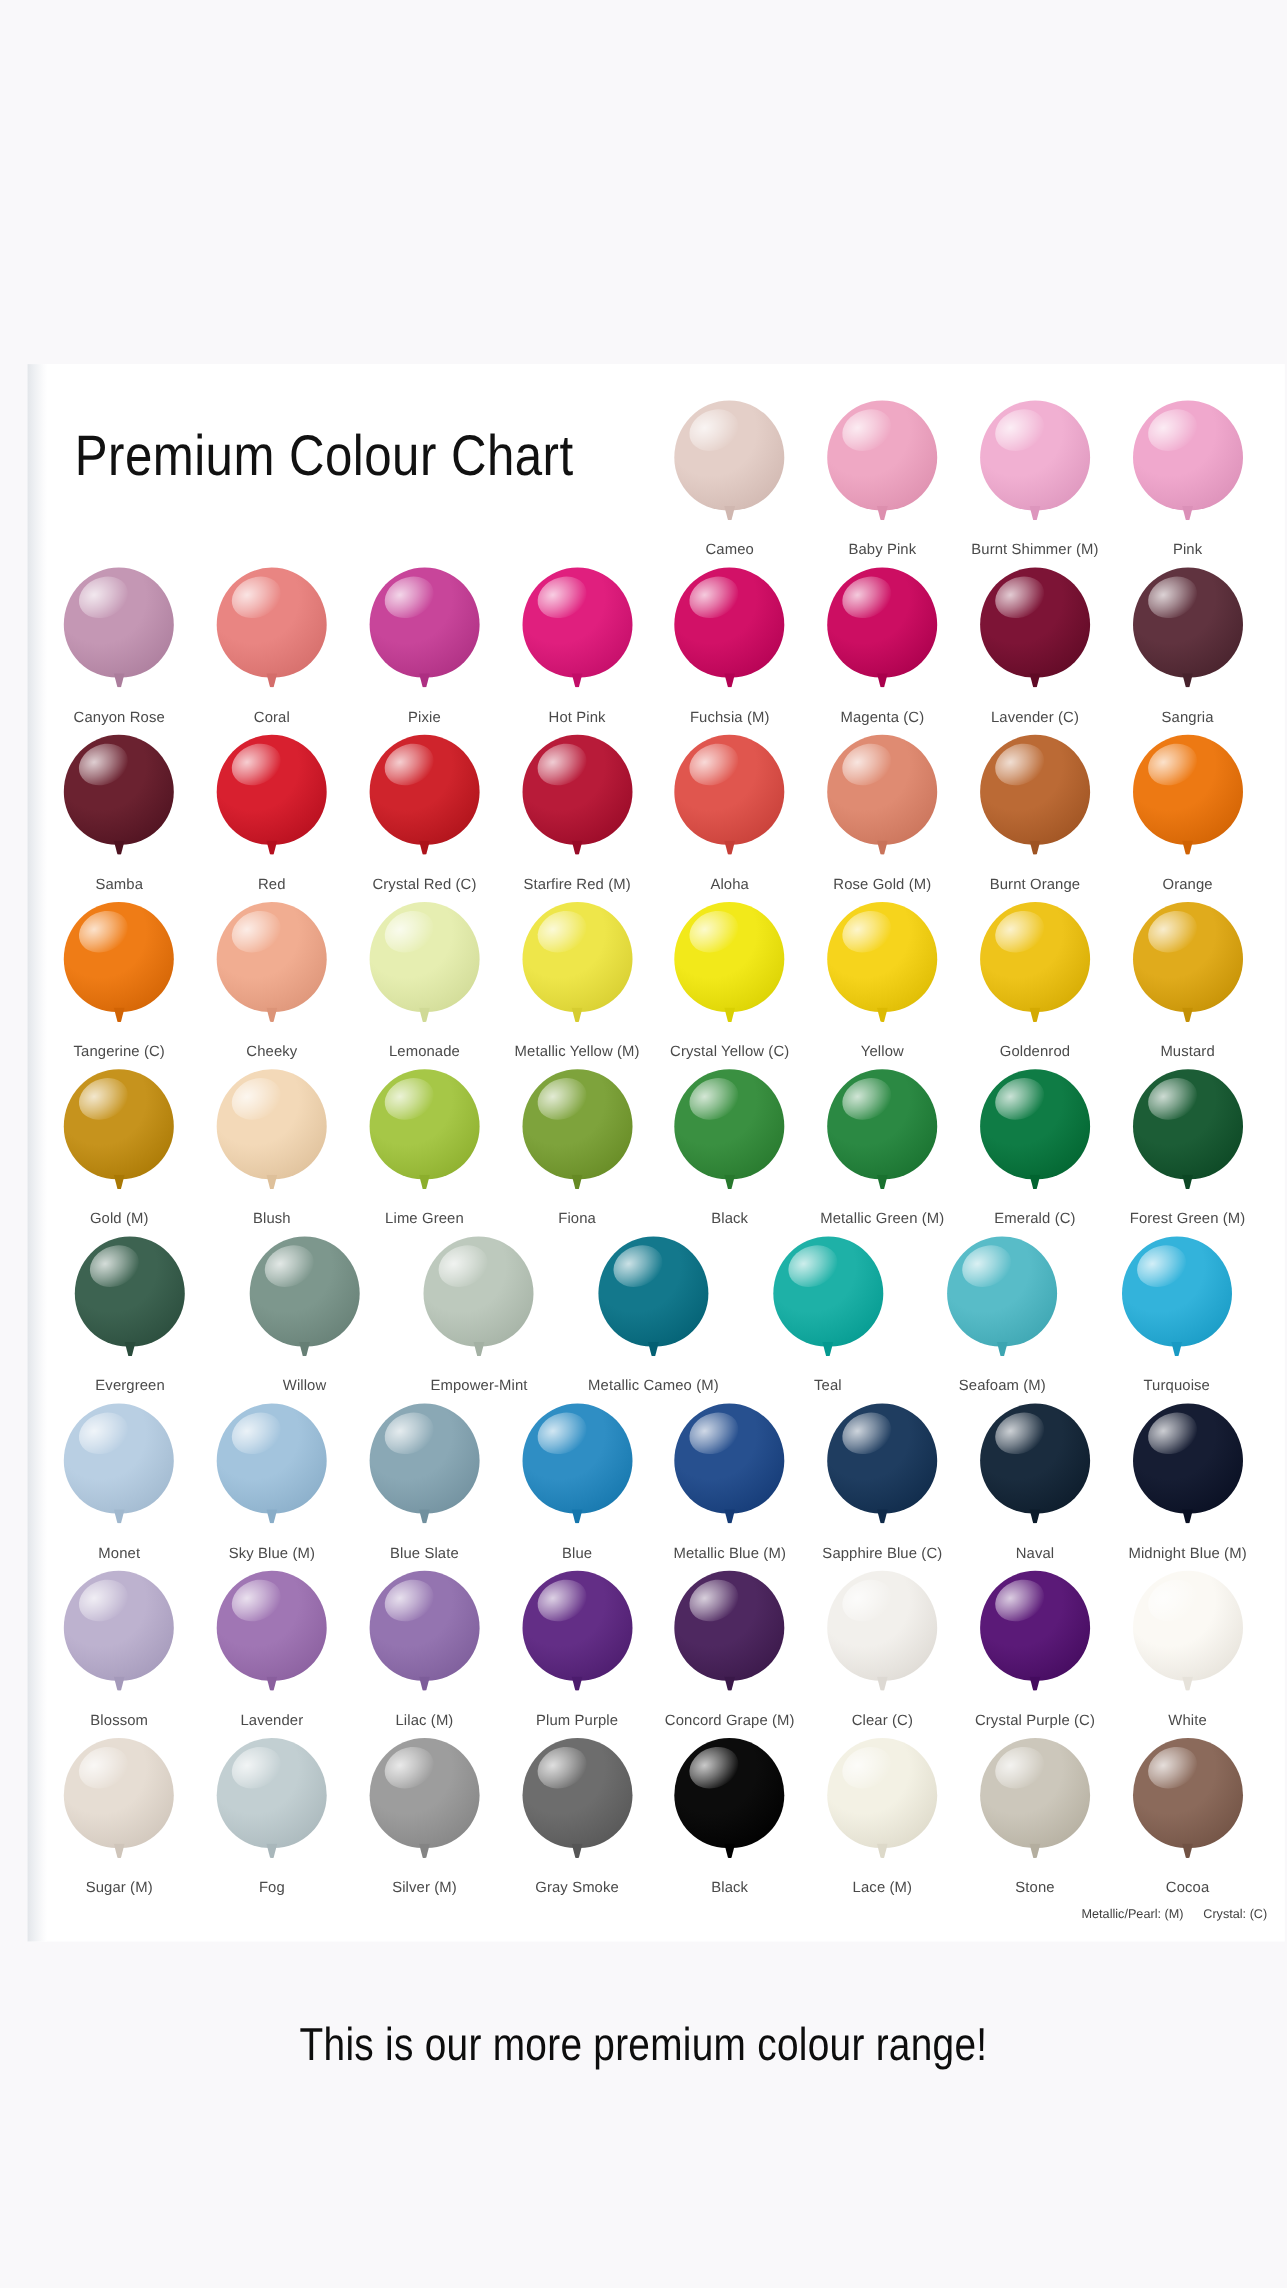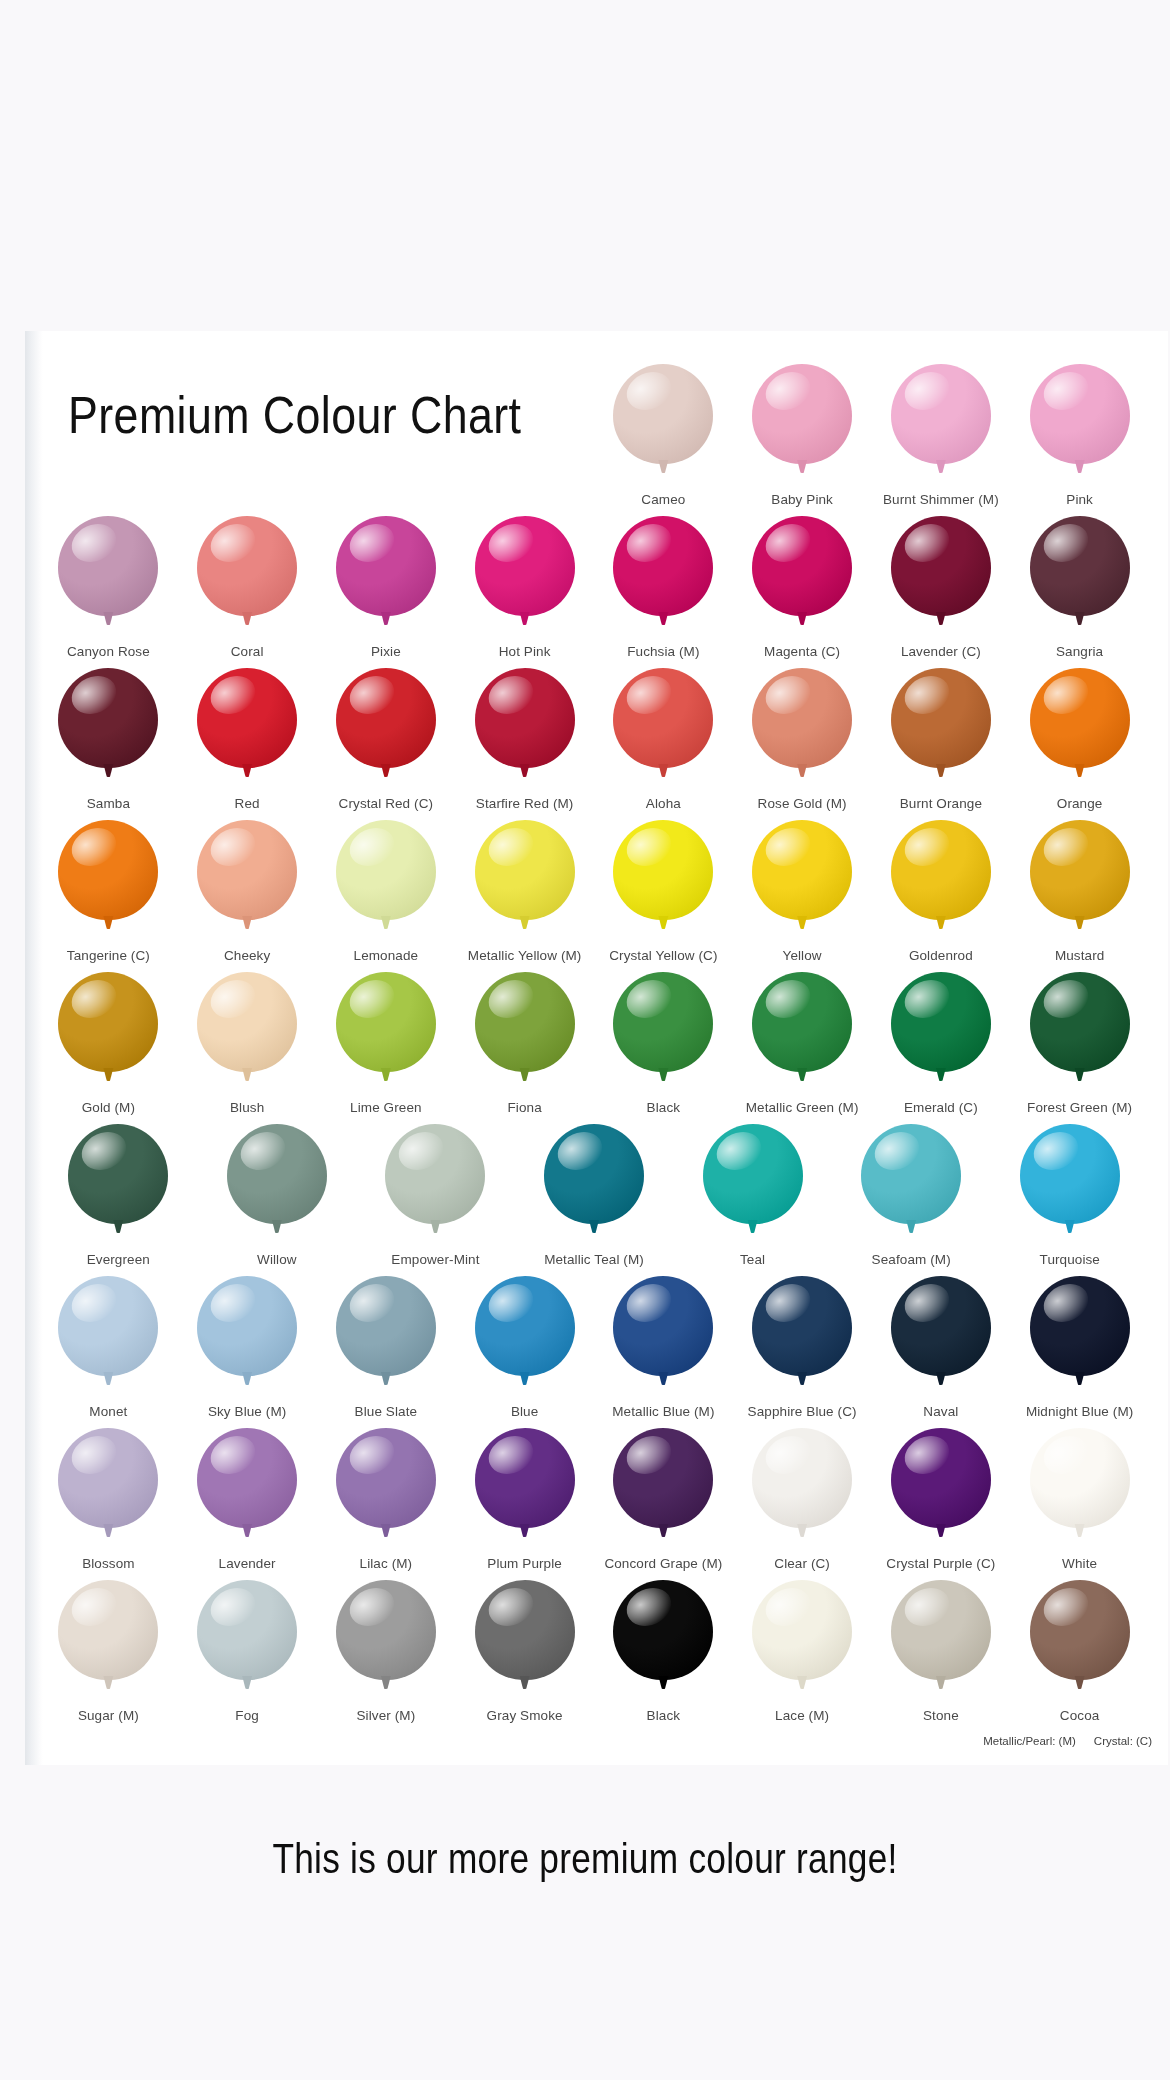"Metallic Teal (M)" div.cell-label { text: Teal -> Cameo }
